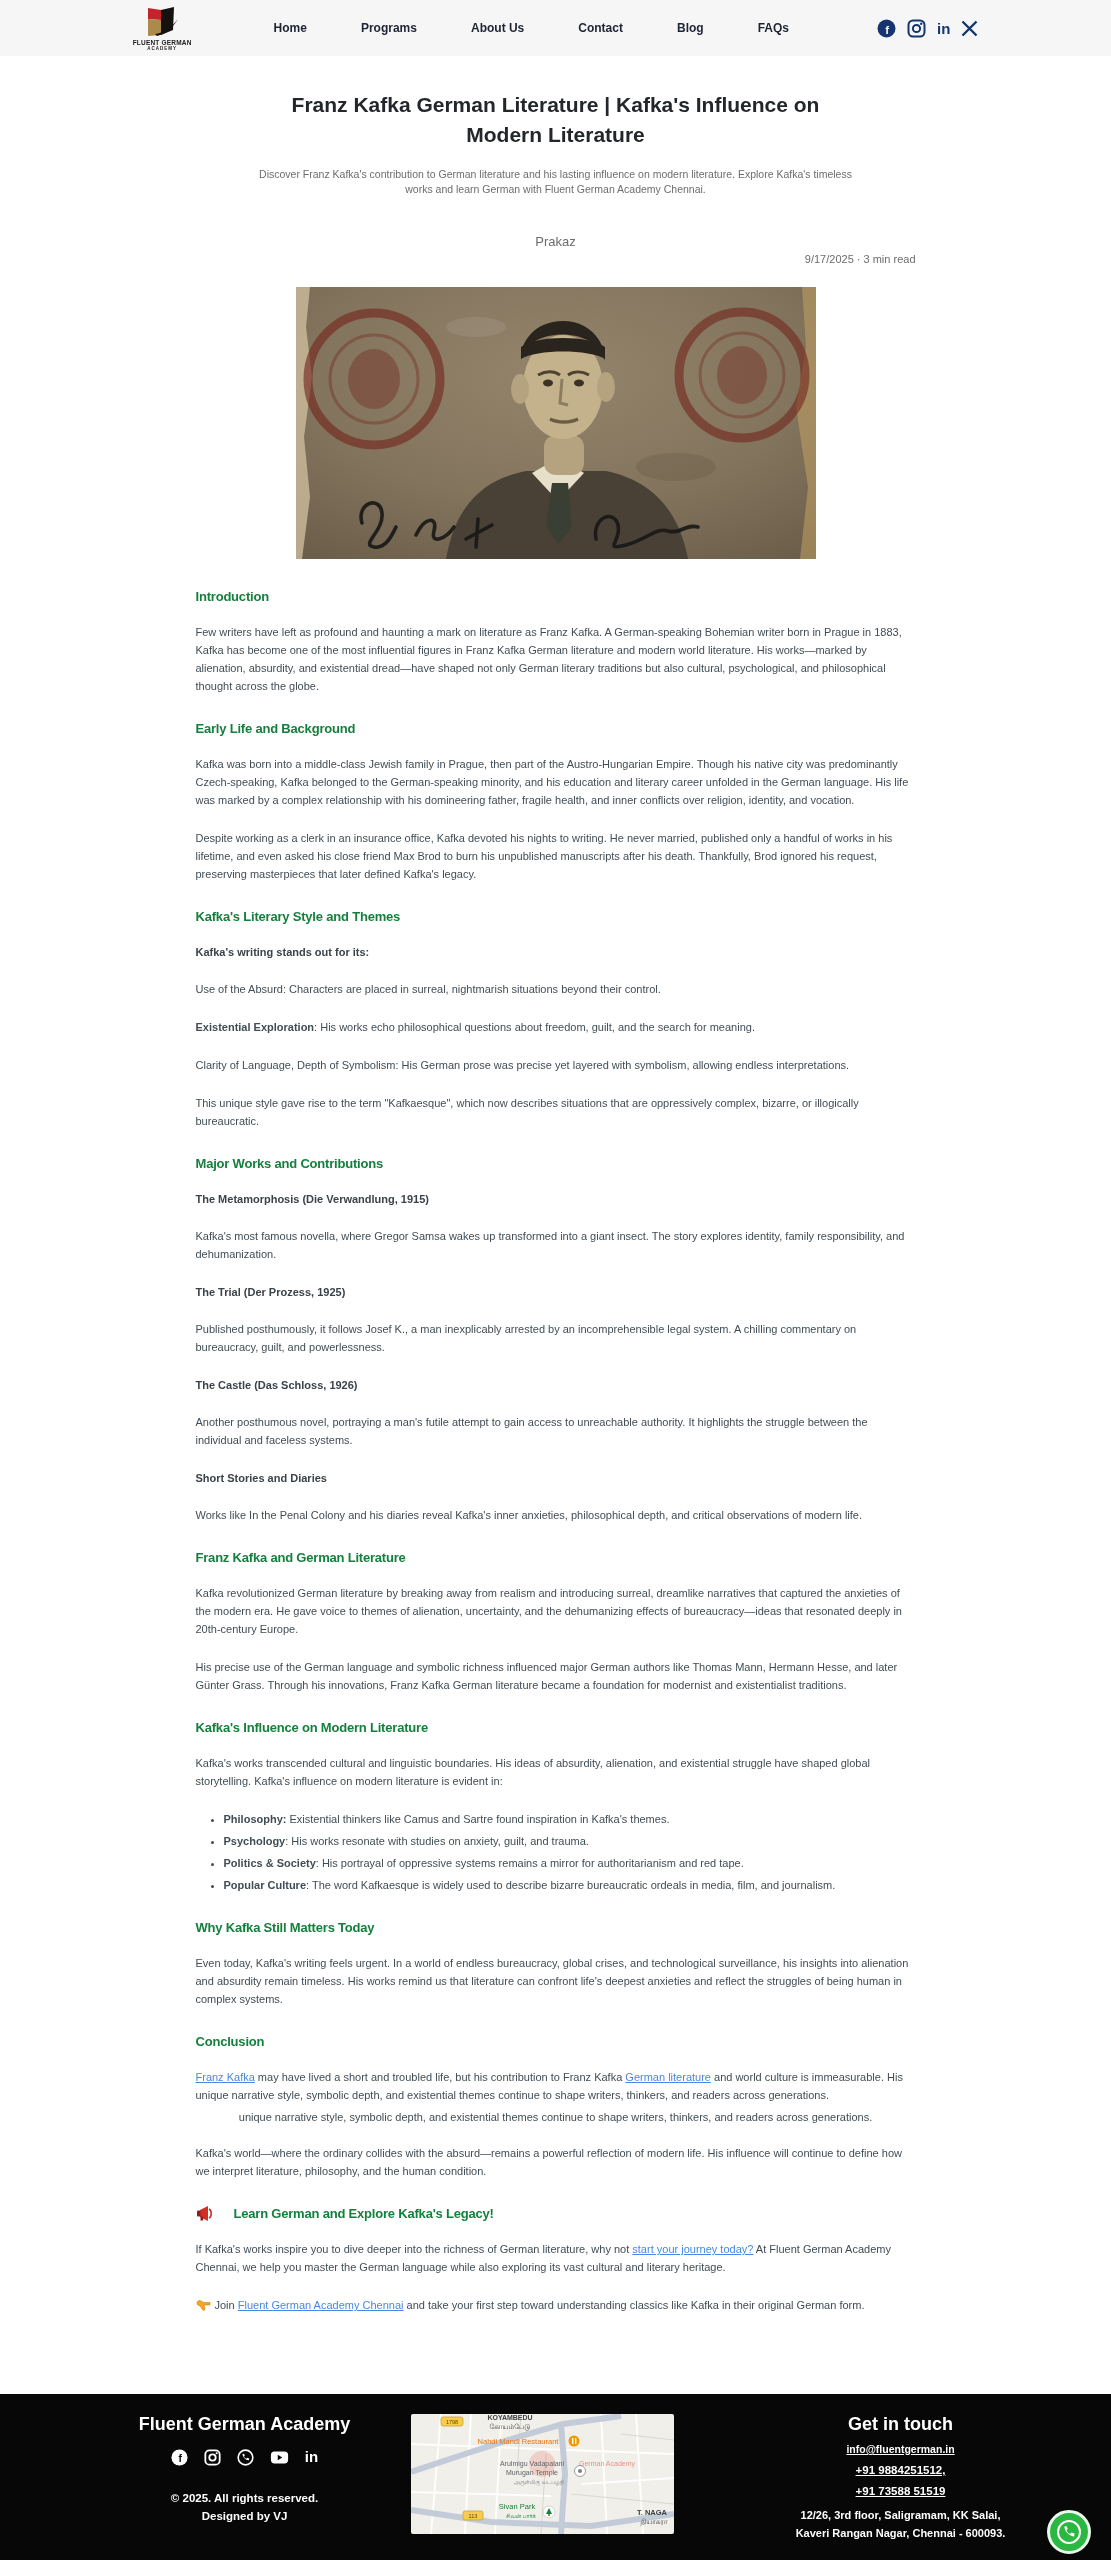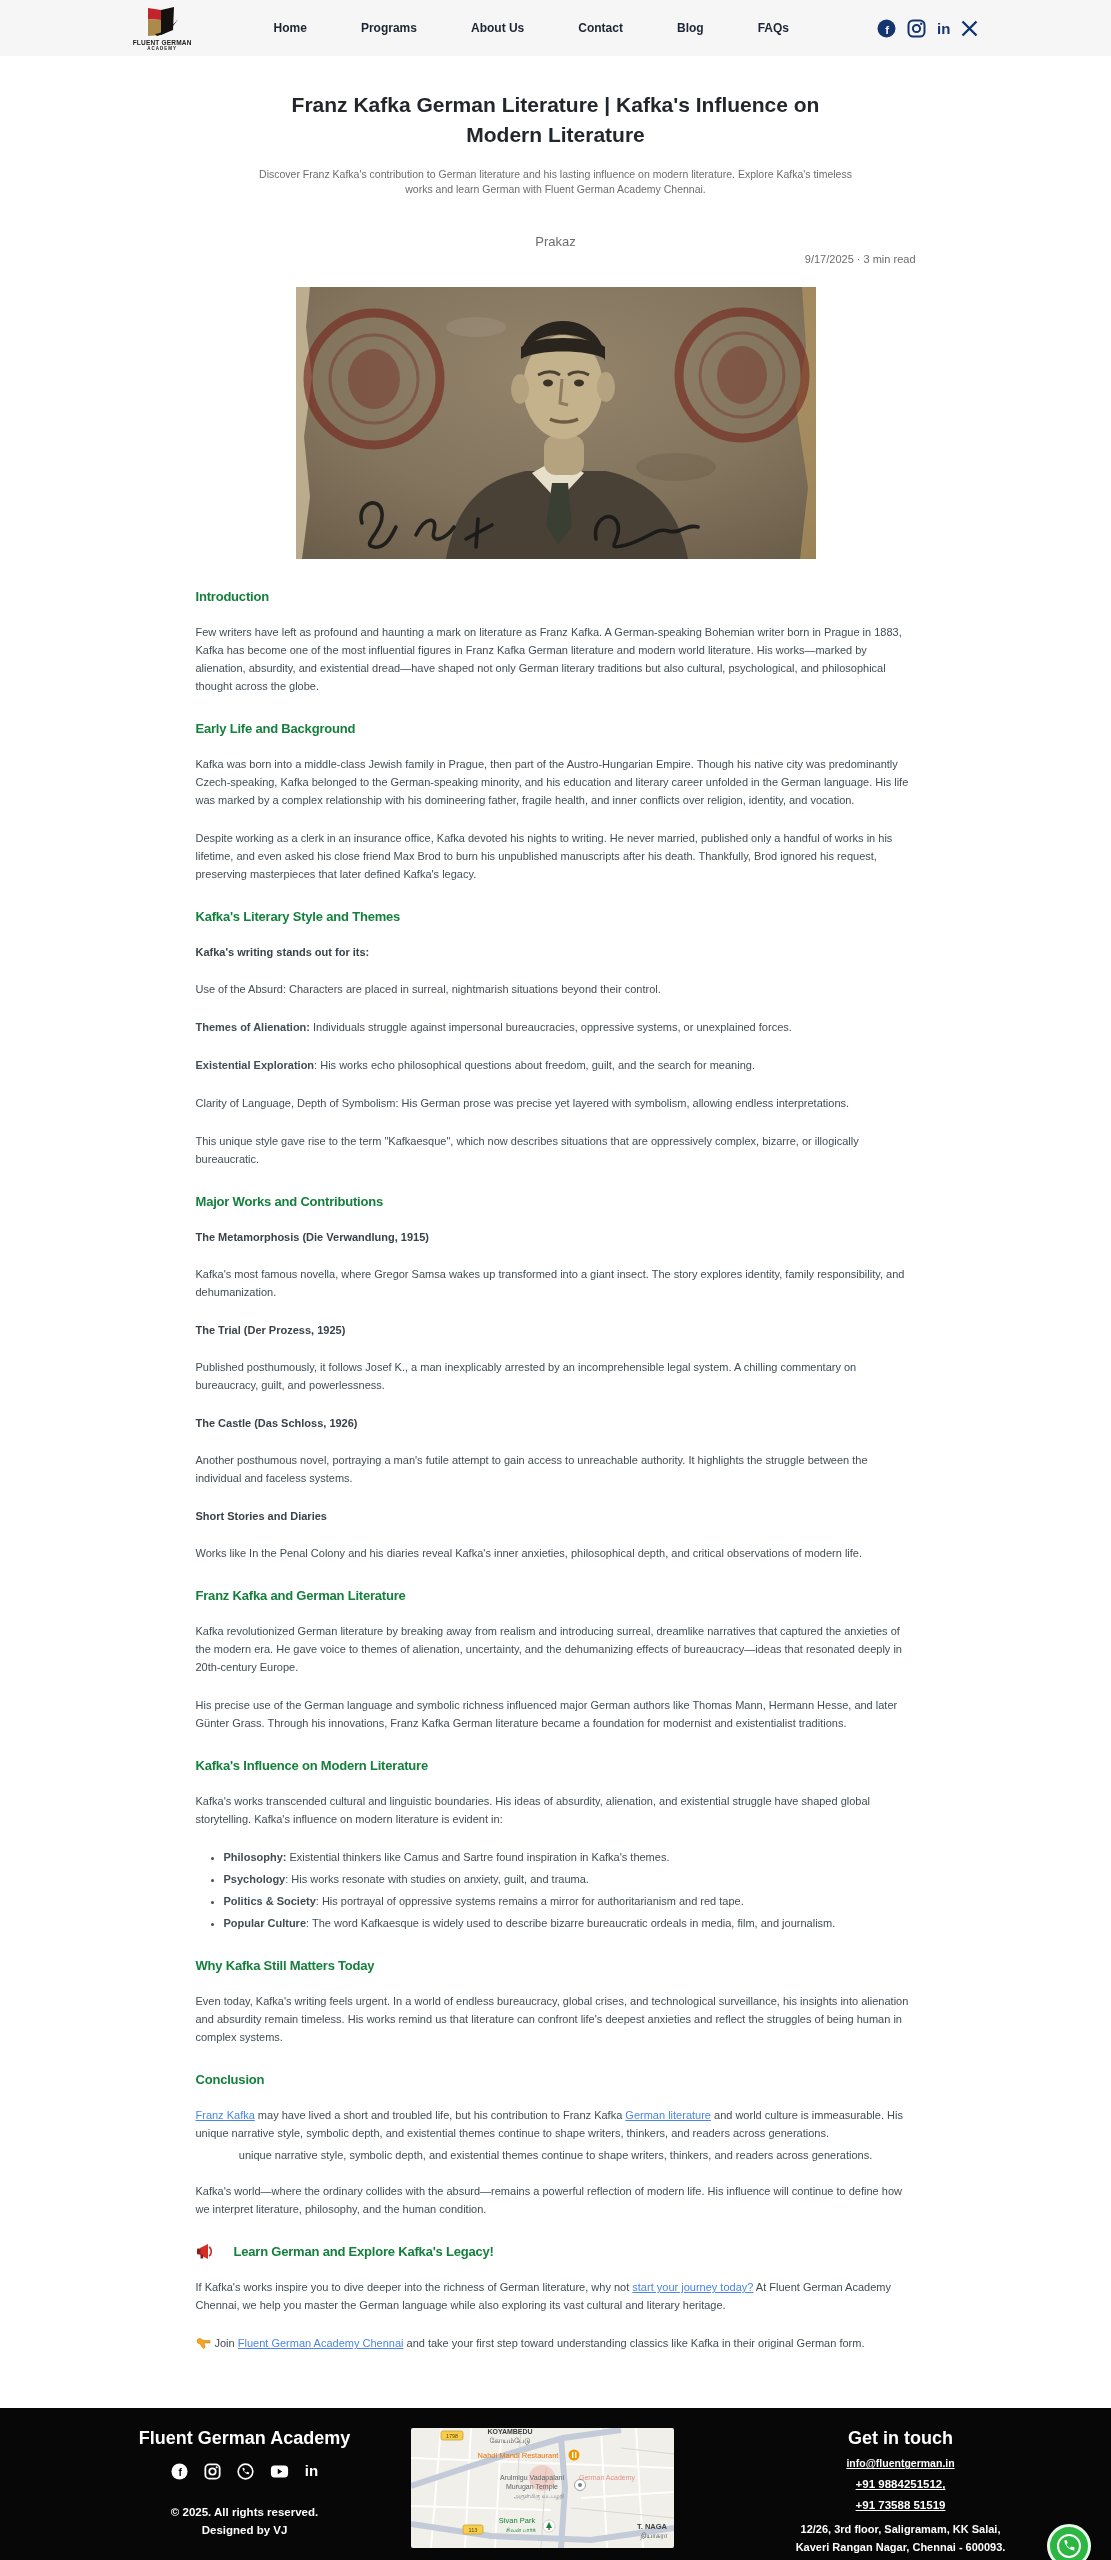"Franz Kafka German Literature |" .content { padding-bottom: 36px -> 50px }
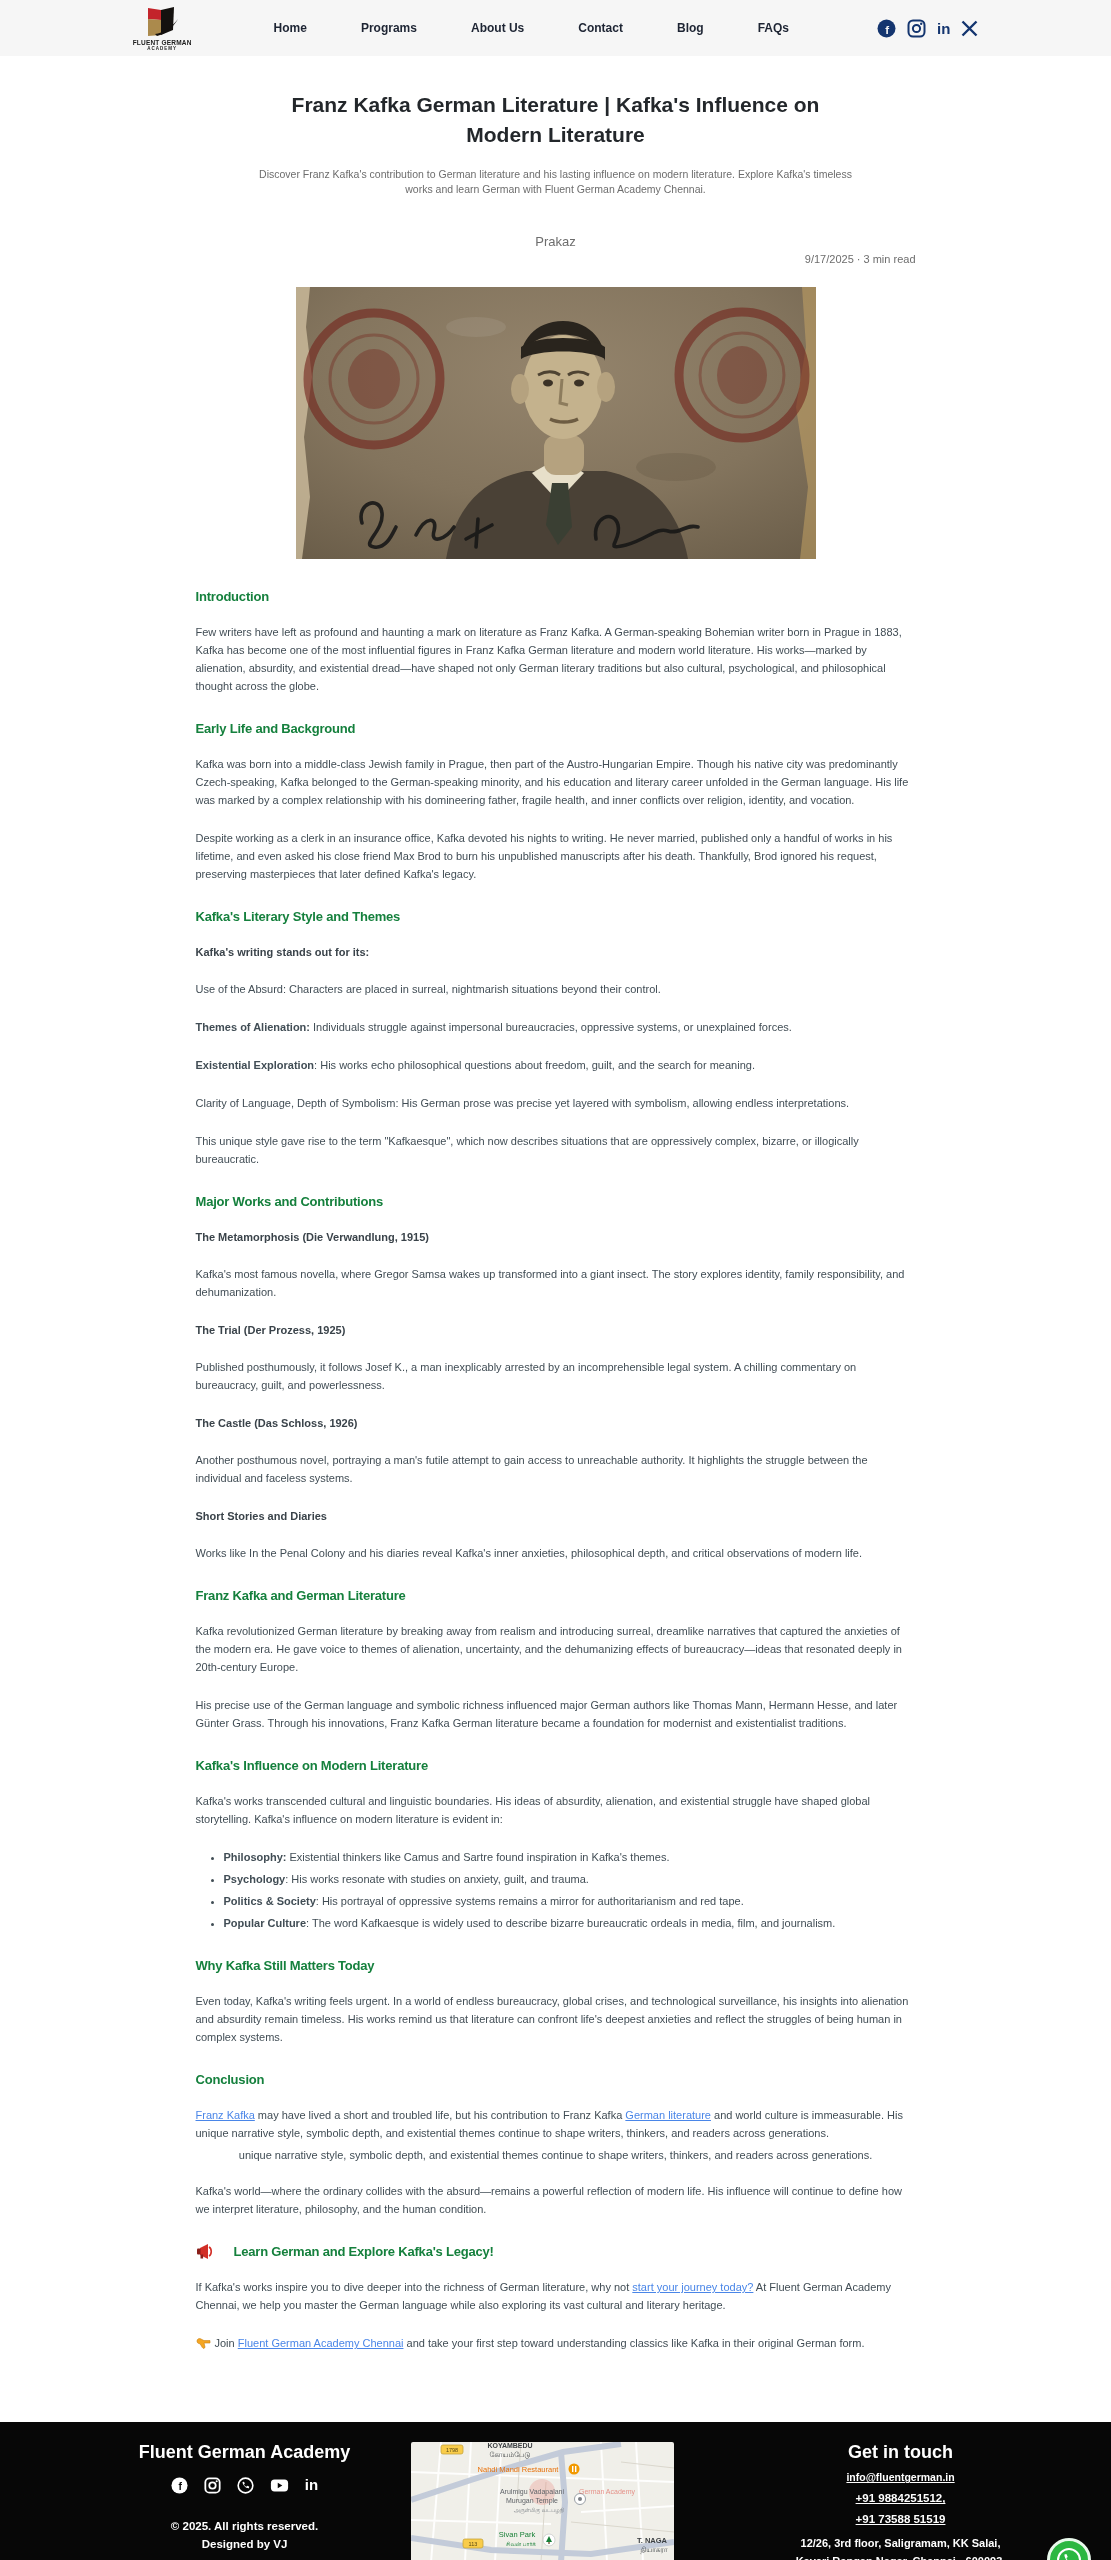"Themes of Alienation: Individuals" p.body { html: <p><span>Themes of Alienation:</span><span> Individuals struggle against impersonal bureaucracies, oppressive systems, or unexplained forces.</span></p> -> none }
